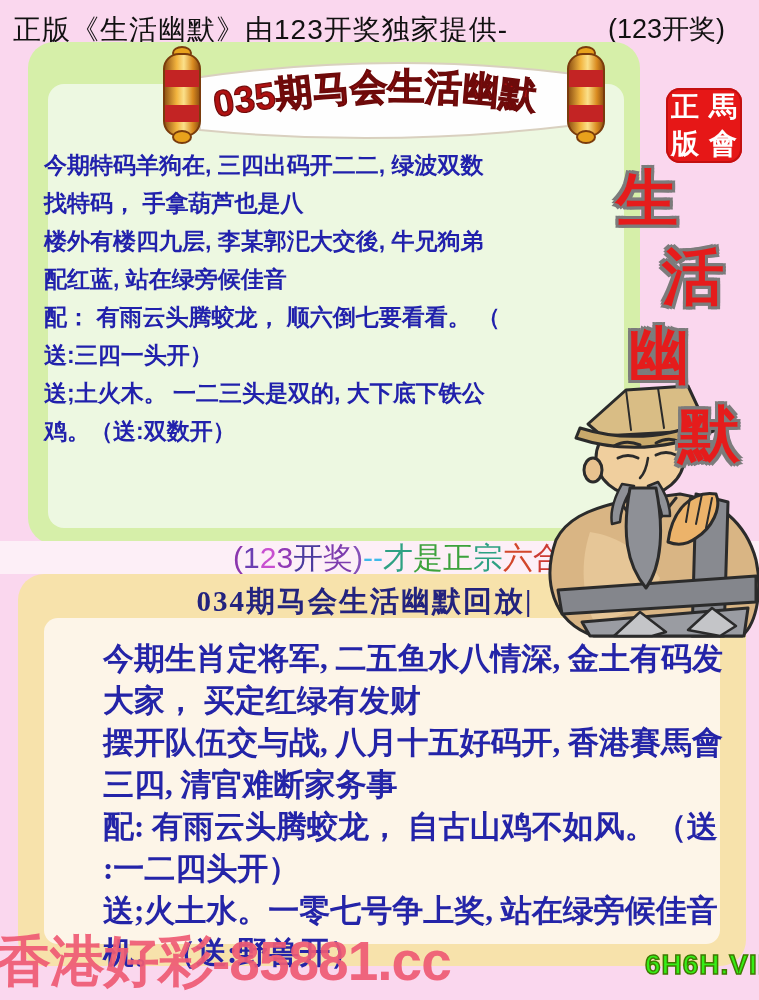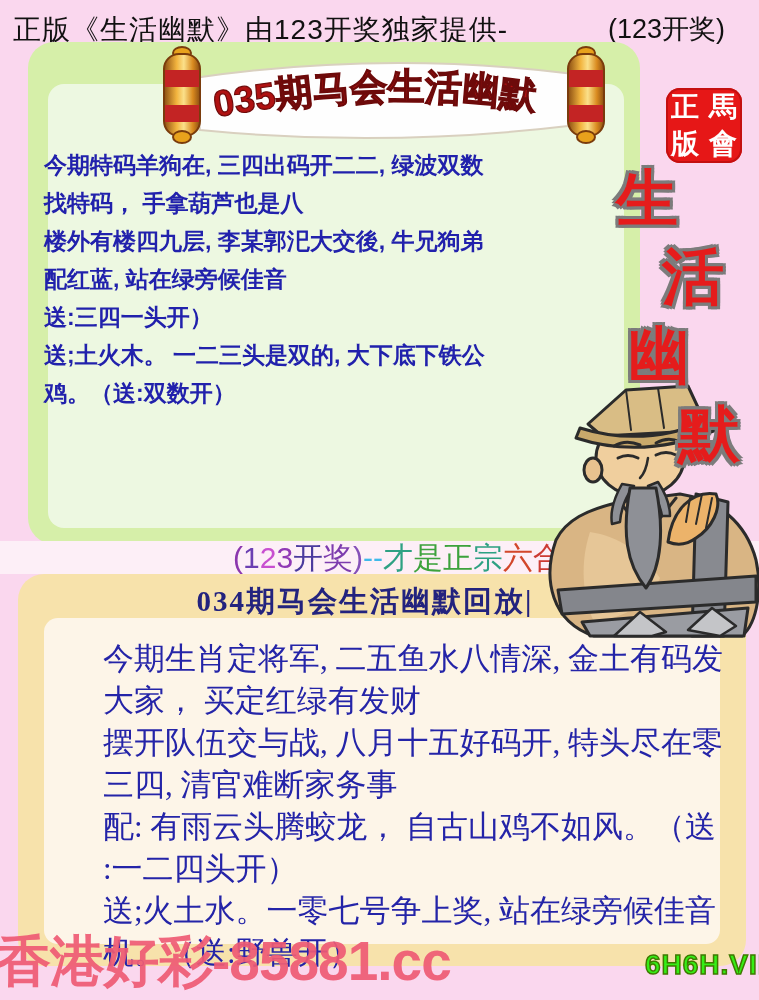"配： 有雨云头腾蛟龙， 顺六倒七要看看。 （" div.b1line { html: none -> <div>配： 有雨云头腾蛟龙， 顺六倒七要看看。 （</div> }
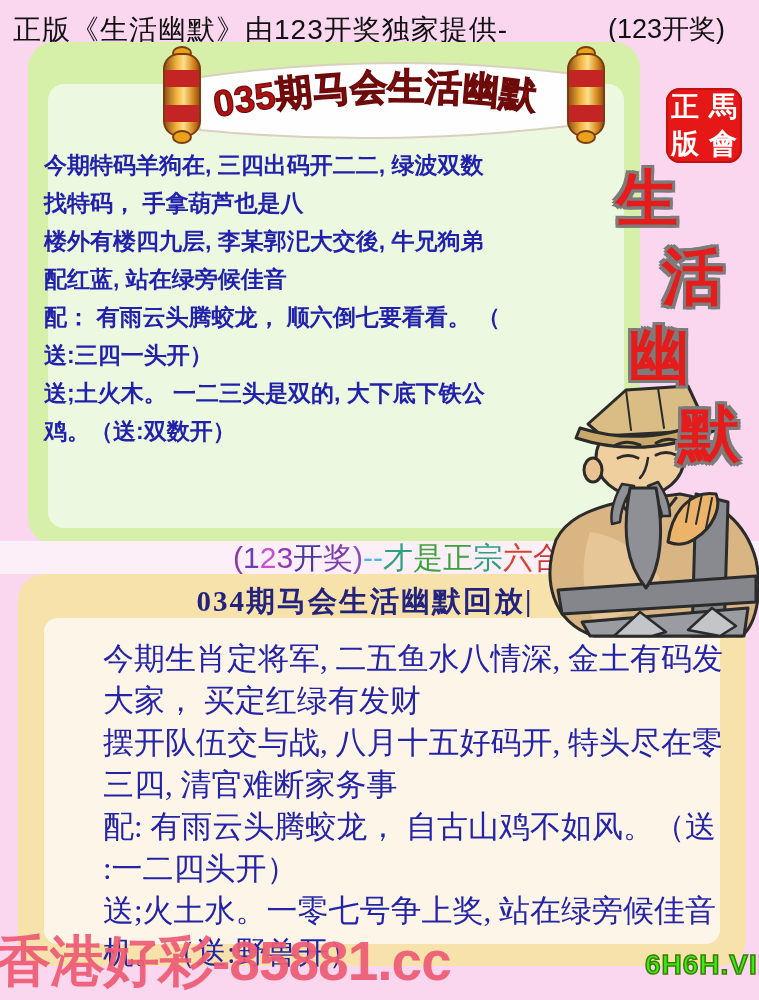"今期生肖定将军, 二五鱼水八情深, 金土有码发" .b2line { font-weight: 400 -> 700 }
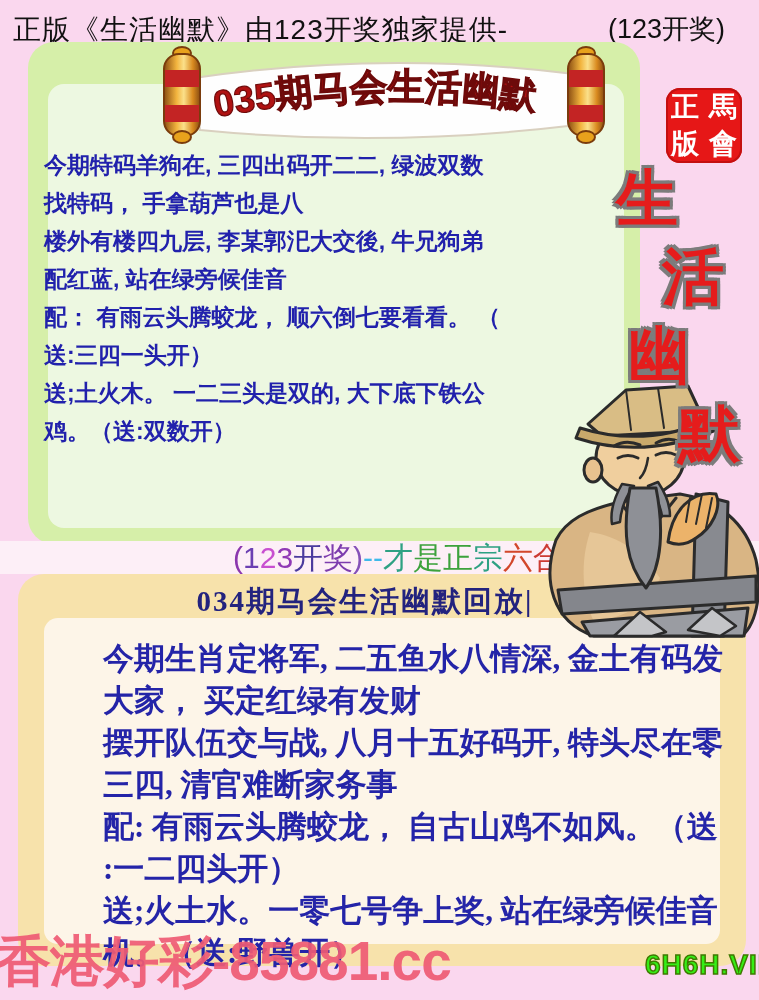"摆开队伍交与战, 八月十五好码开, 特头尽在零" div.b2line { text: 特头尽在零 -> 香港賽馬會 }
